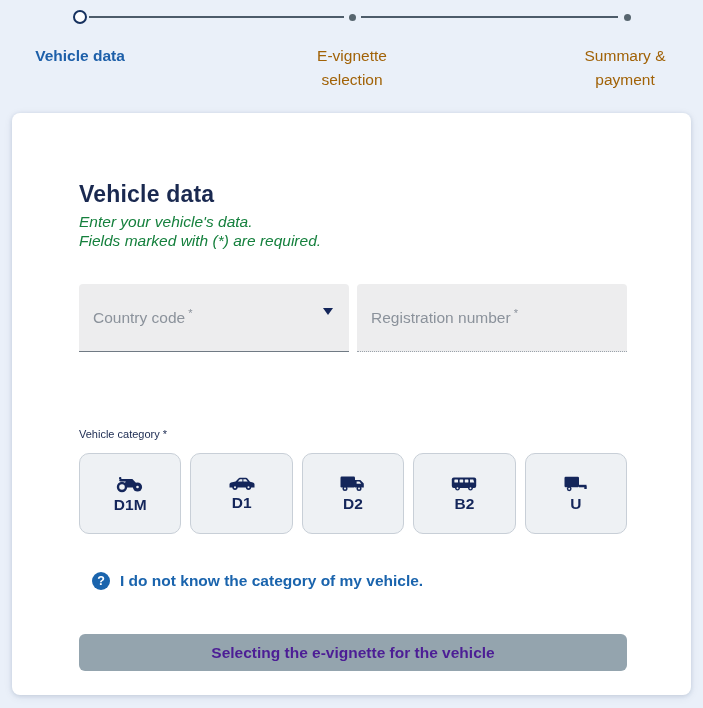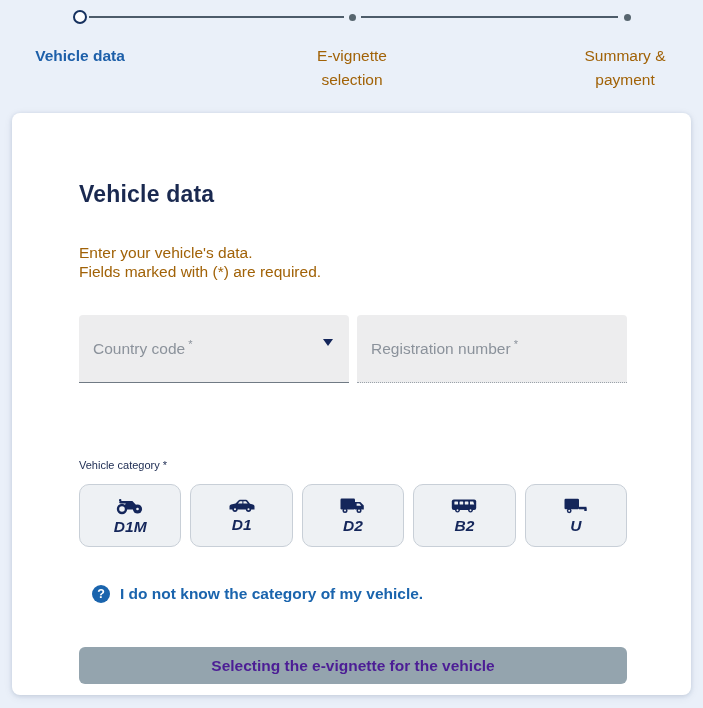"Enter your vehicle's data." .intro { color: #a16207 -> #15803d; font-style: none -> italic; margin-top: 36px -> 5px }
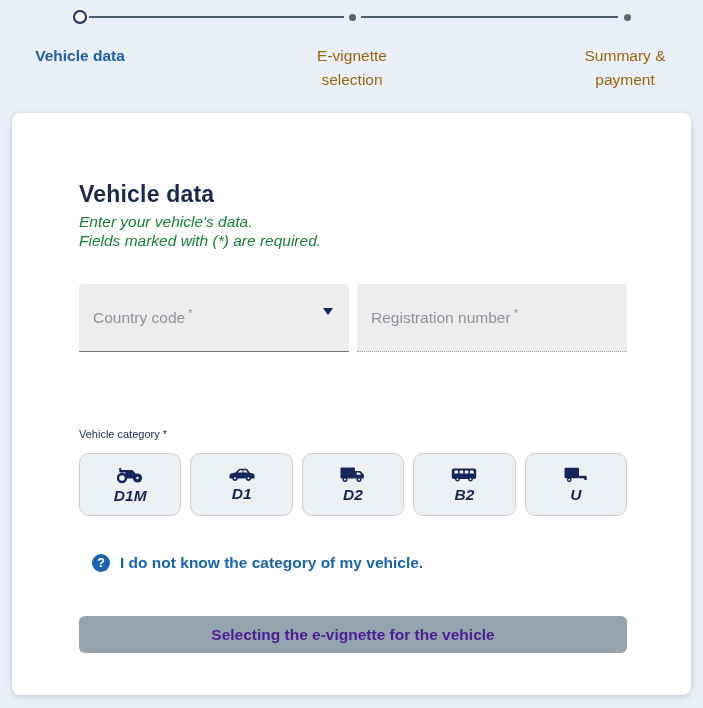"D1M" .cat-btn { font-style: italic -> none; height: 63px -> 81px }
